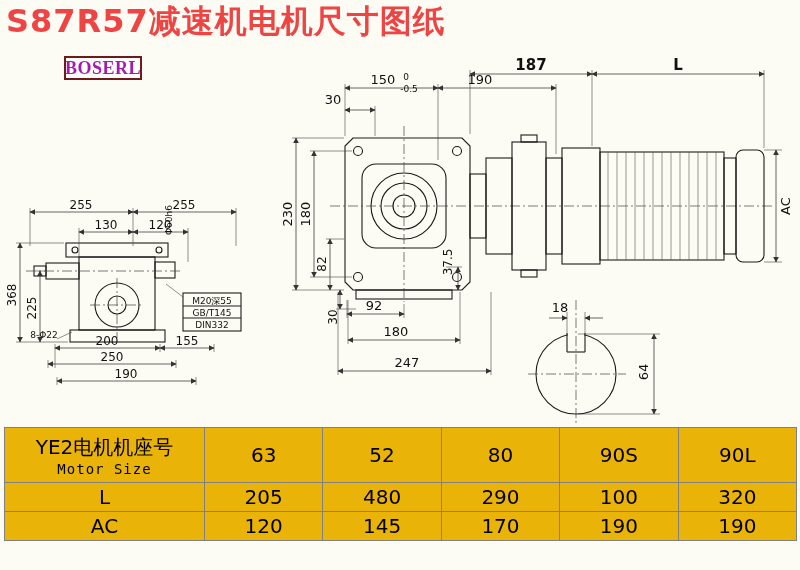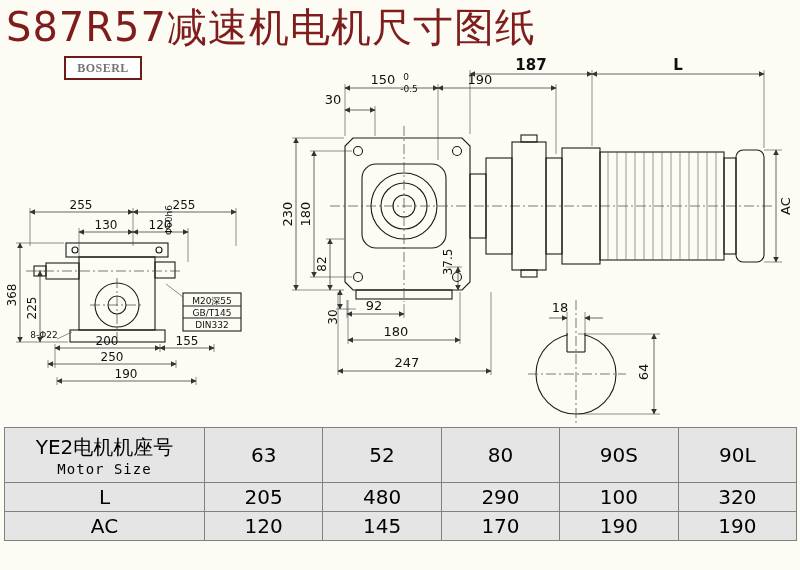"S87R57减速机电机尺寸图纸" .title { color: #7f1d1d -> #ef4444; font-size: 40px -> 32px; font-weight: normal -> bold }
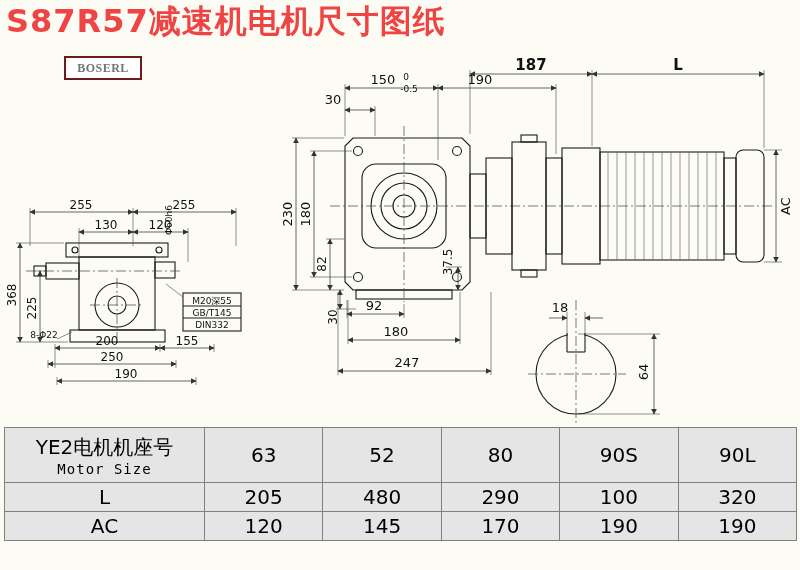"BOSERL" .logo span { color: #737373 -> #a21caf; font-size: 12px -> 18px }
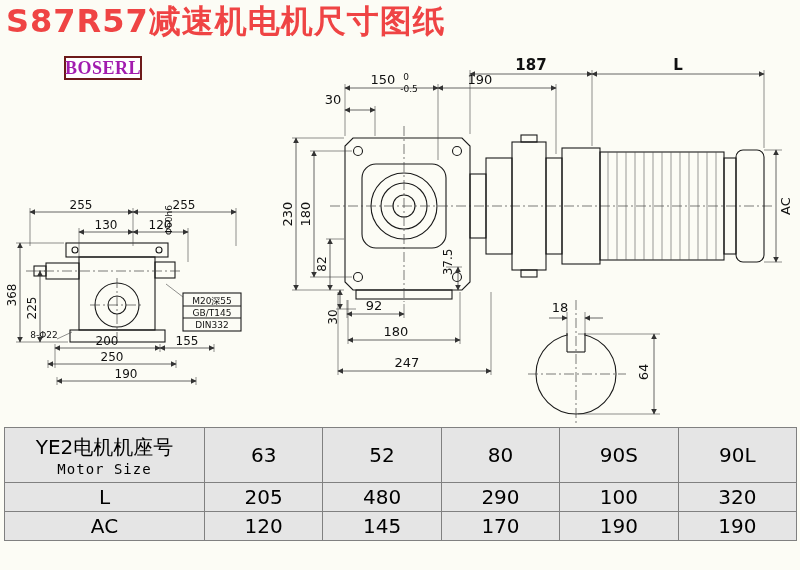"YE2电机机座号" .size-table { background: #e5e5e5 -> #eab308 }
